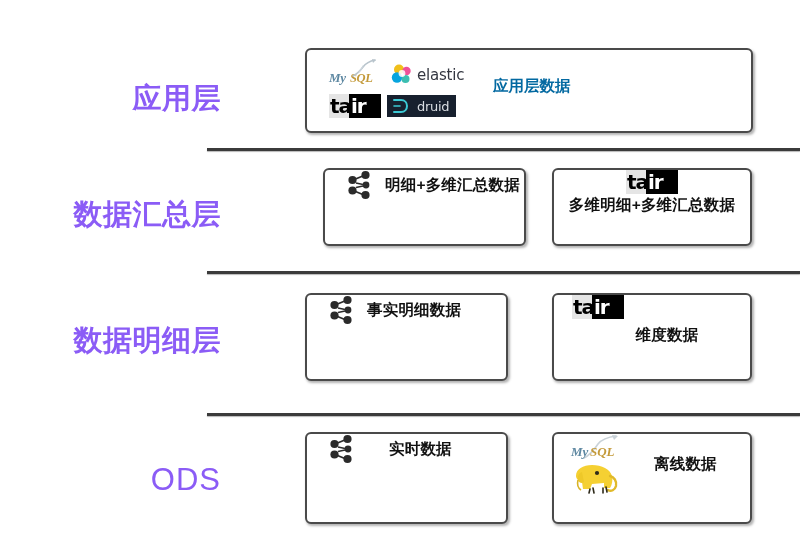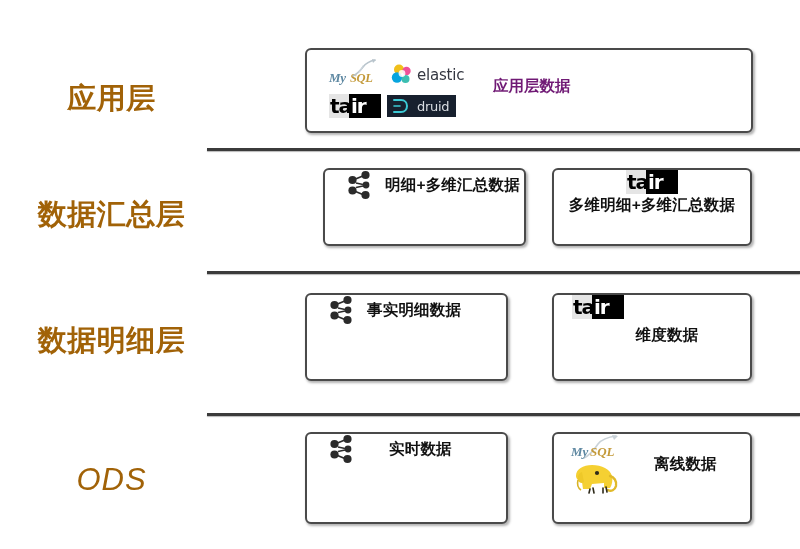"应用层" .layer-label { color: #a16207 -> #8b5cf6; left: 8px -> 14px; text-align: center -> right }
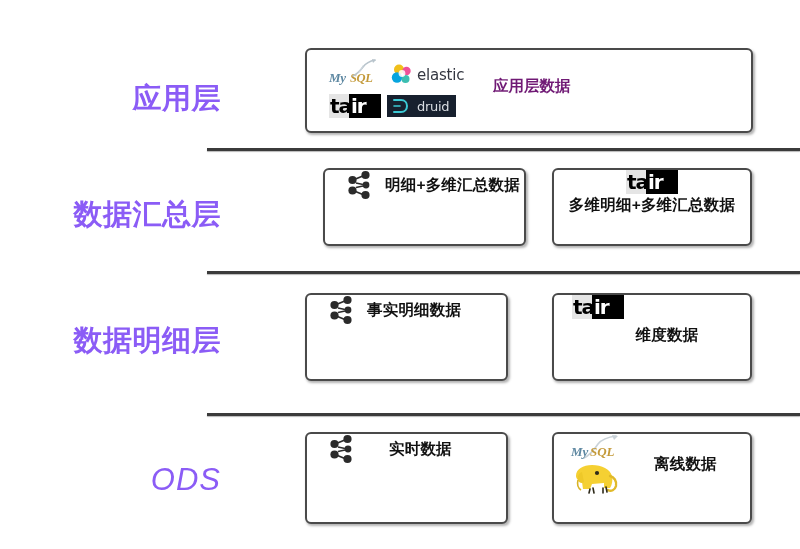"应用层数据" .app-card-label { color: #701a75 -> #0369a1 }
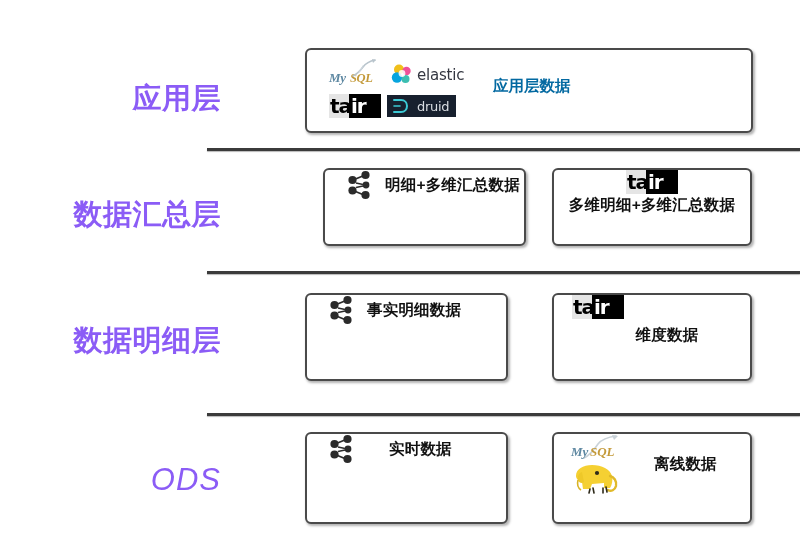"ODS" div.layer-label { font-style: italic -> none }
